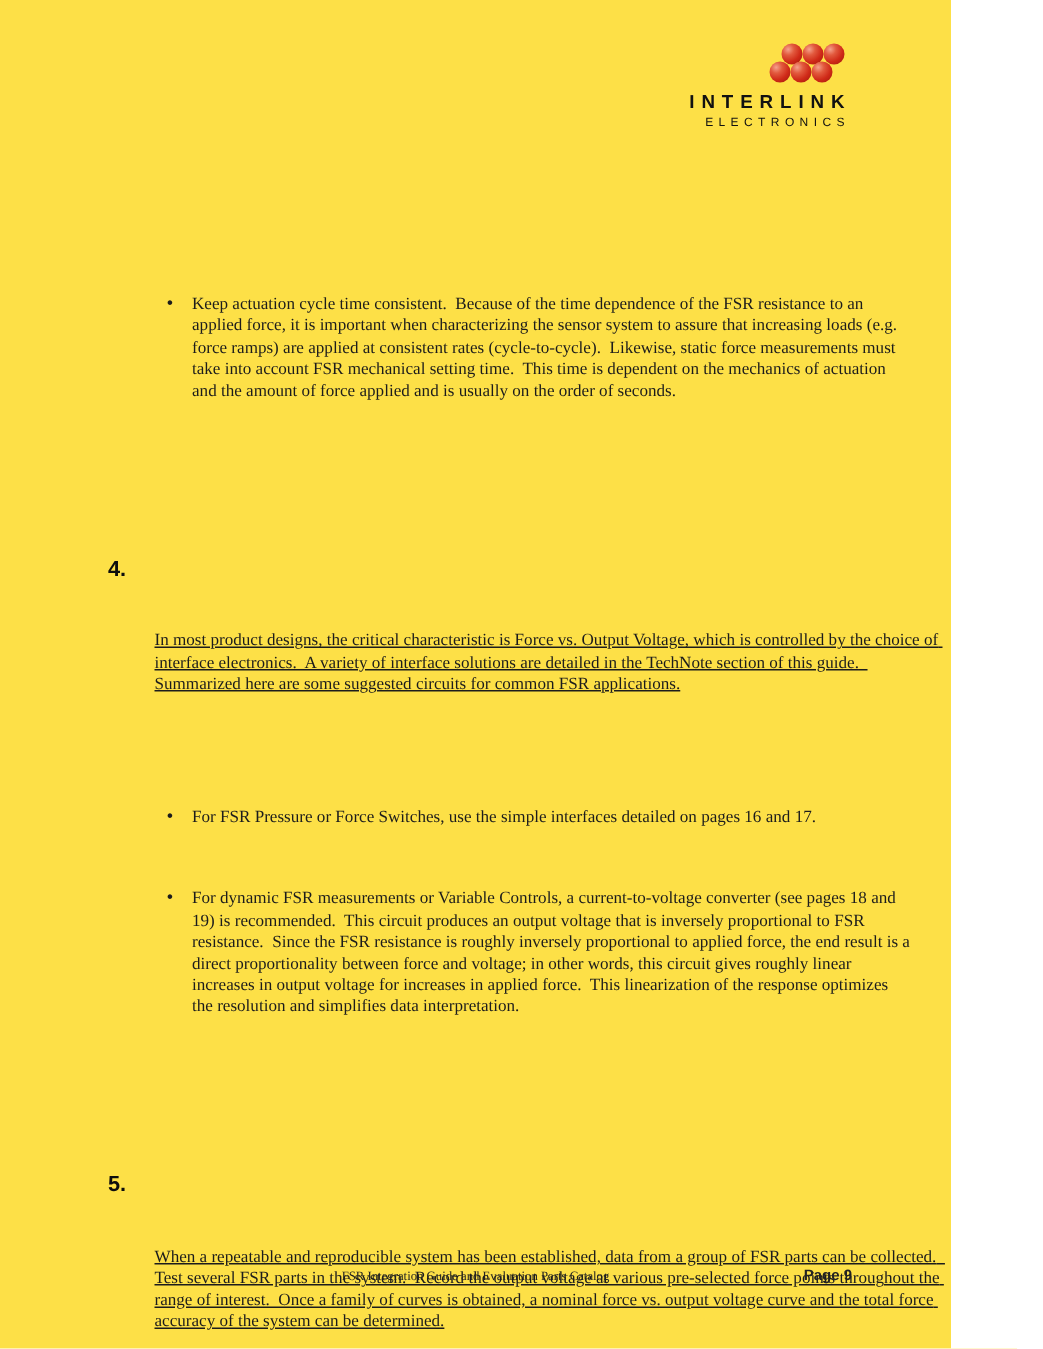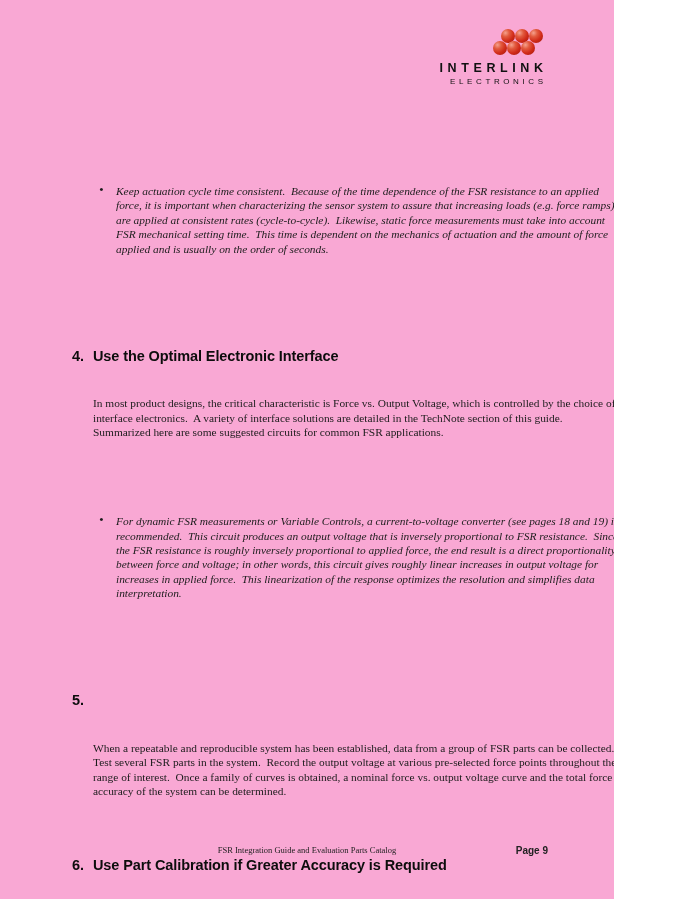"INTERLINK" .page { background: #f9a8d4 -> #fde047; padding-left: none -> 20px }
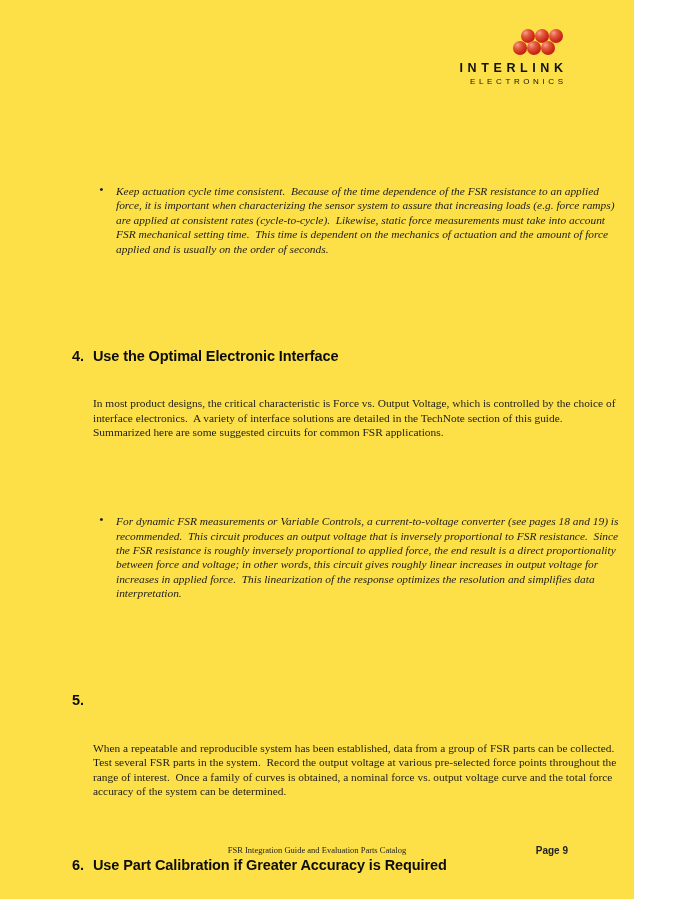"Keep actuation cycle time consistent." ul.blist { font-style: italic -> none; margin: 4px -> 16px }
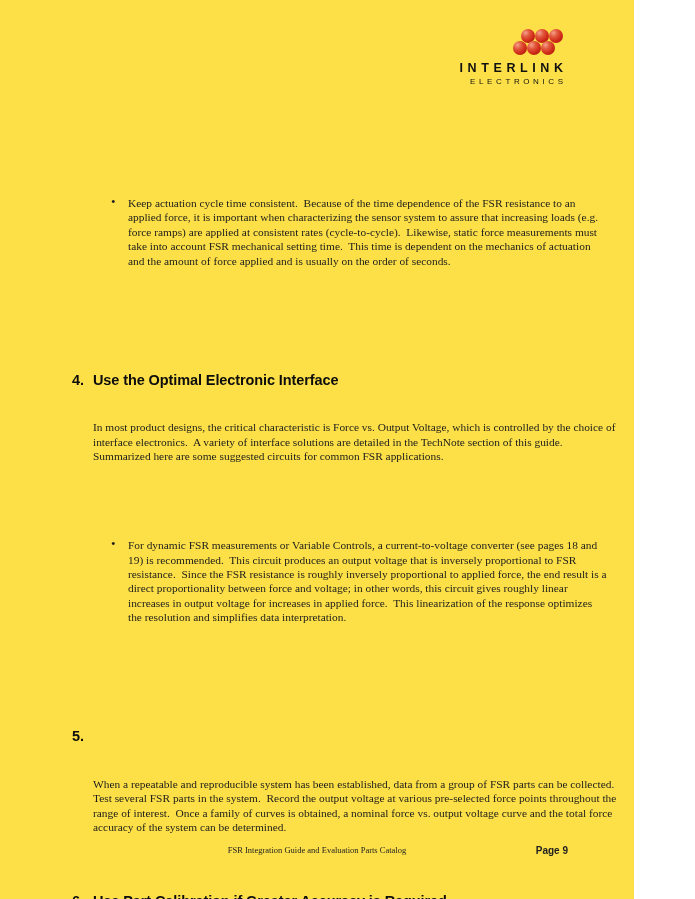"Use the Optimal Electronic Interface" span { html: <span>Use the Optimal Electronic Interface</span> -> none }
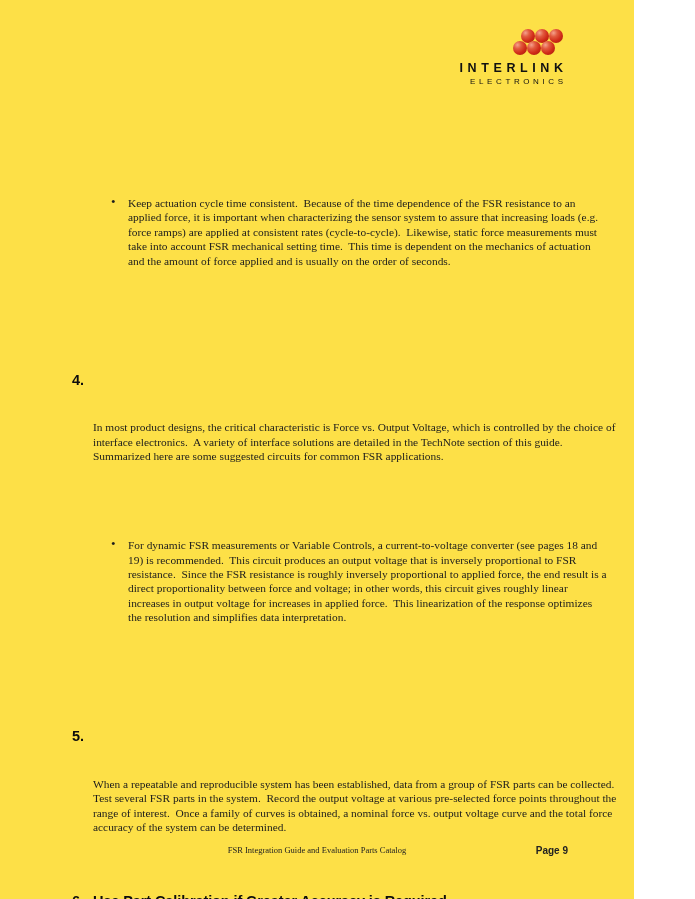"In most product designs, the" p.section-body { margin: 2px 0 0 21px -> 2px 0 0 31px; text-decoration: none -> underline }
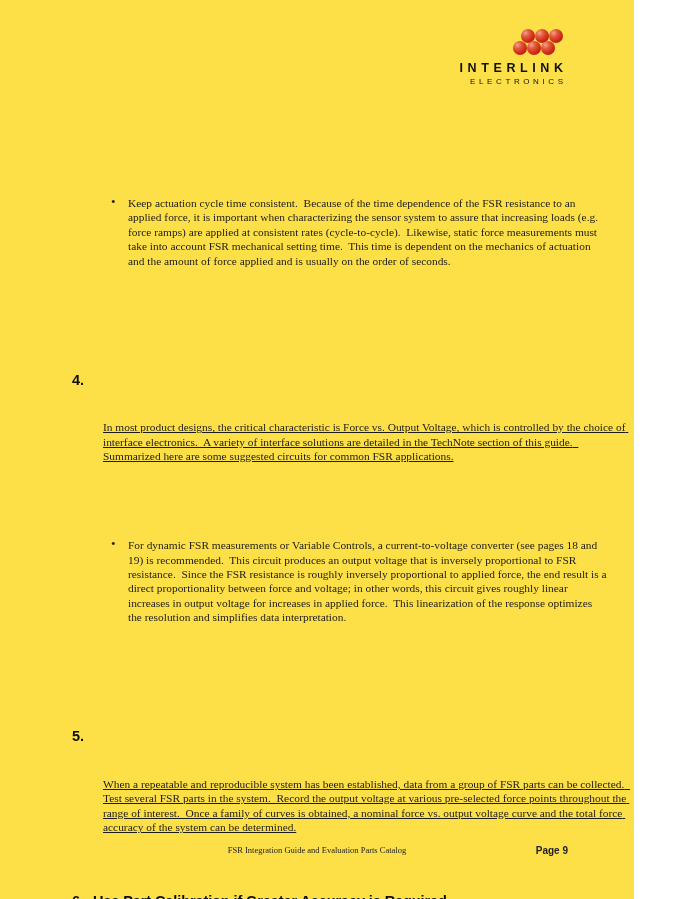"For FSR Pressure or Force" li.bullet { html: none -> <li>For FSR Pressure or Force Switches, use the simple interfaces detailed on pages 16 and 17.</li> }
